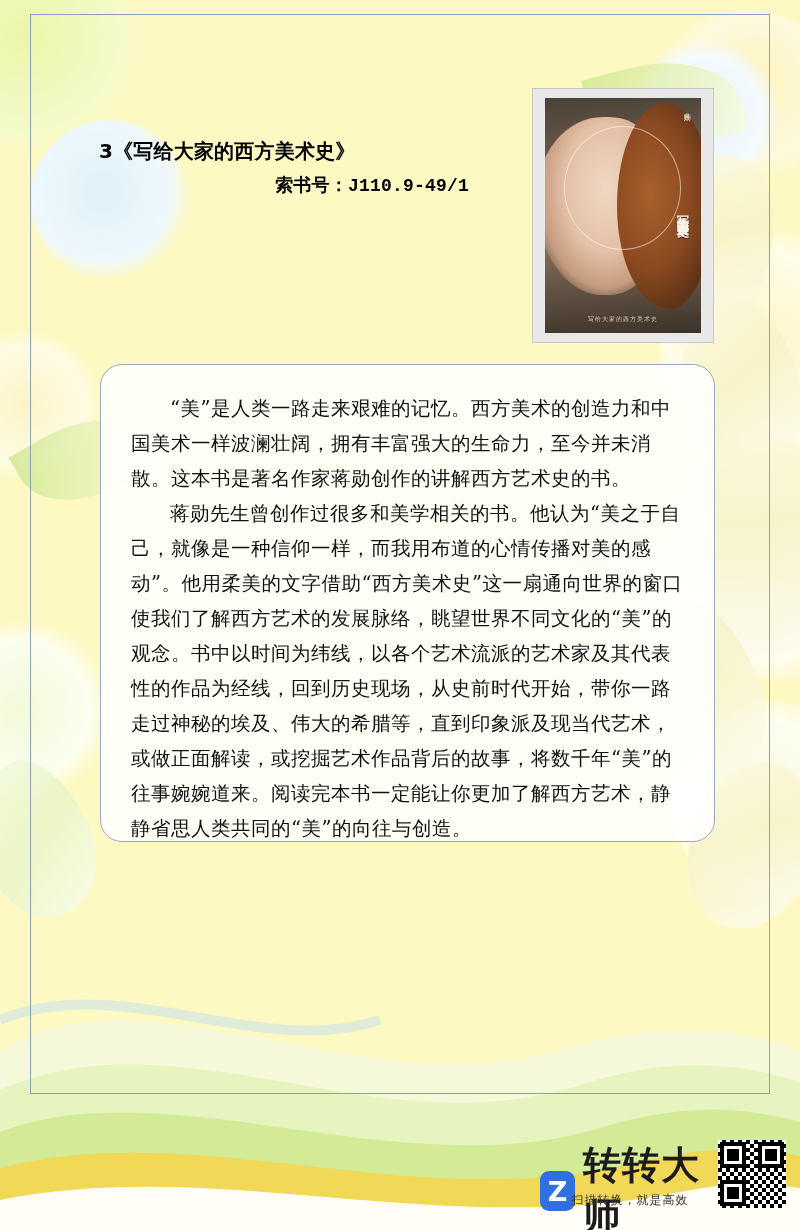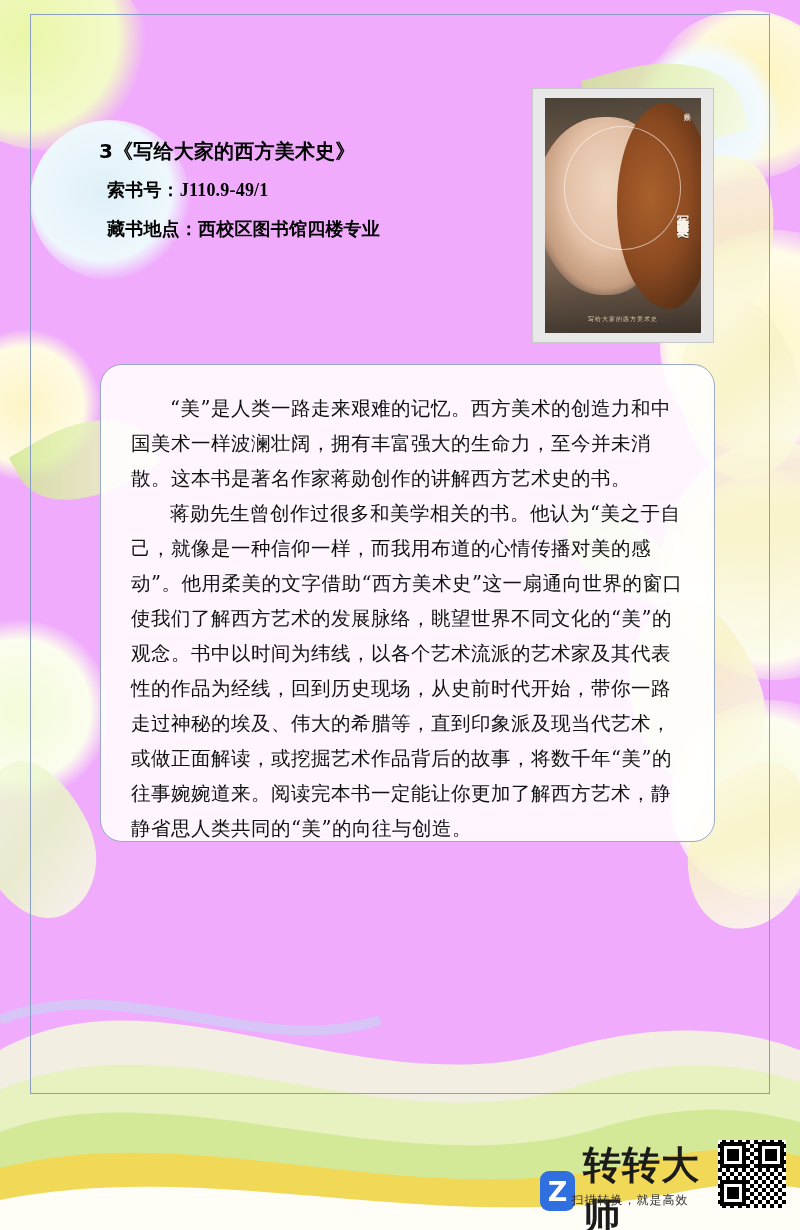"3《写给大家的西方美术史》" .page { background: #f0abfc -> #fef9c3 }
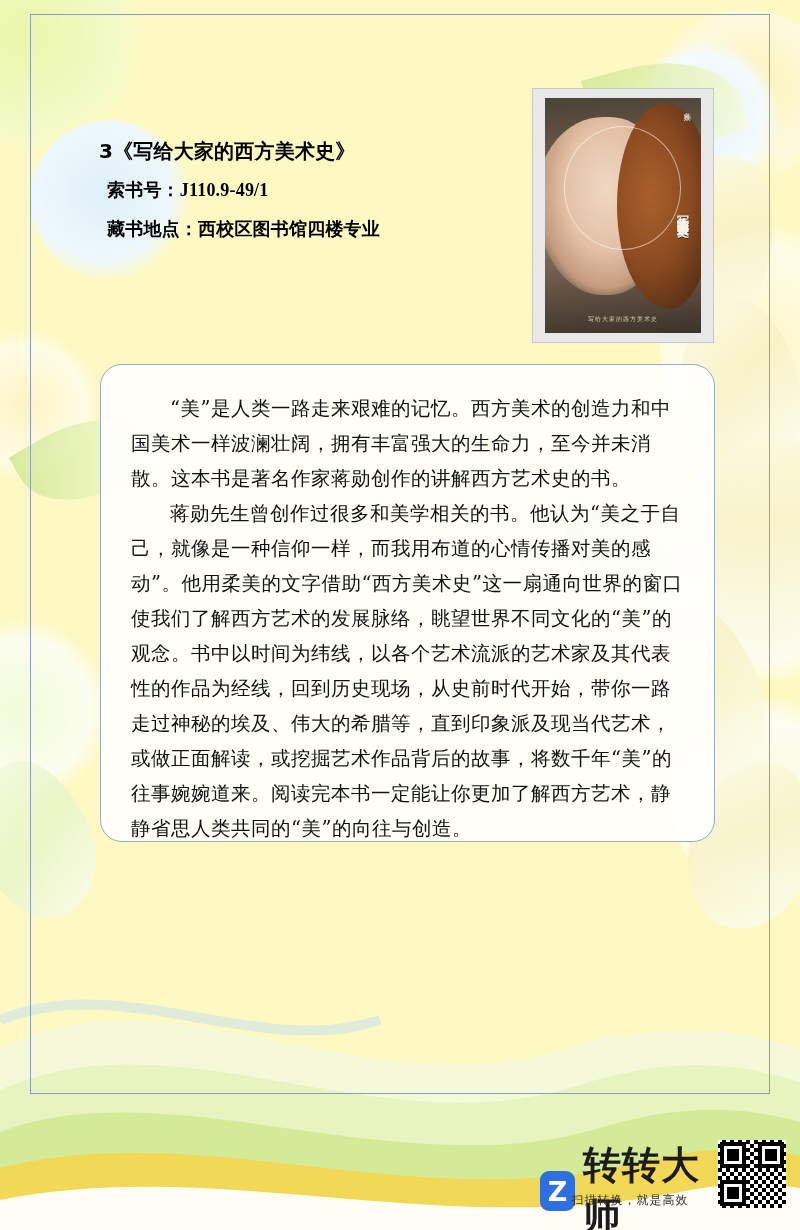"索书号：J110.9-49/1" .meta-line { font-family: Liberation Serif, serif -> Liberation Mono, monospace; margin: 8px -> 0; text-align: none -> right }
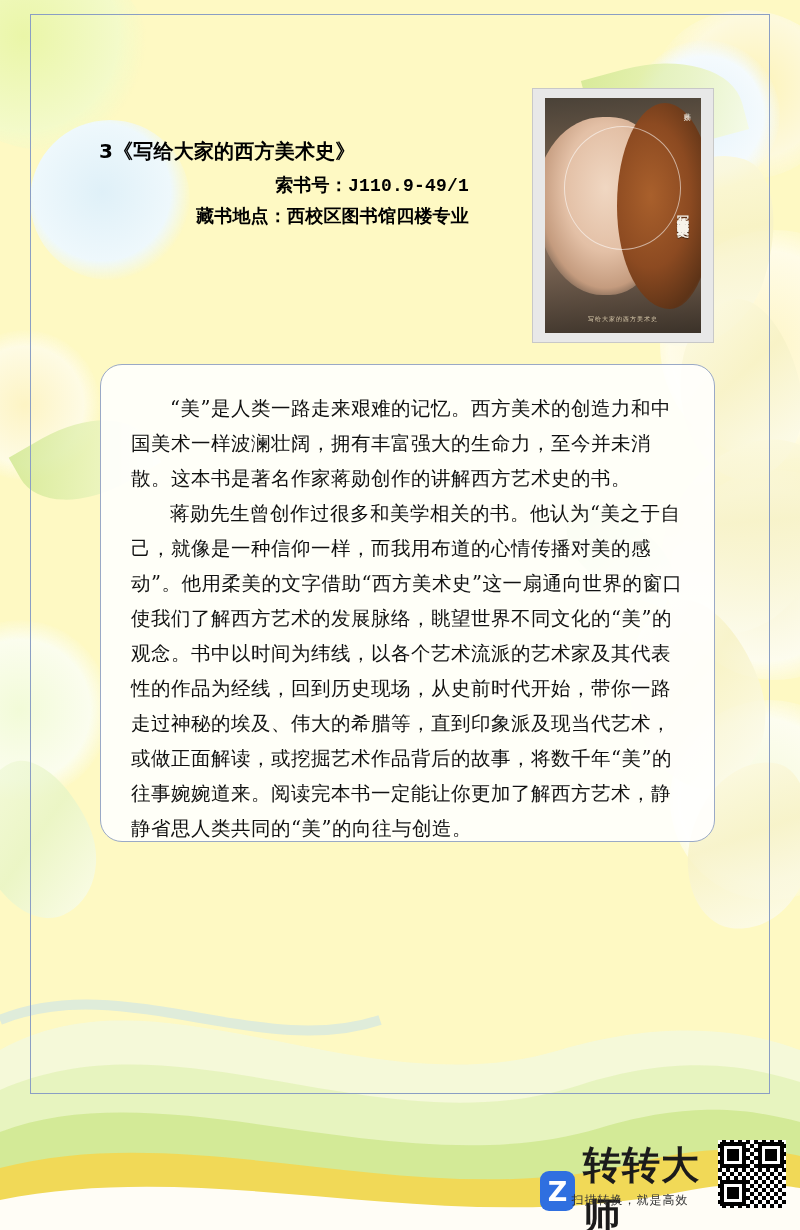"藏书地点：西校区图书馆四楼专业" p.meta-line { html: <p>藏书地点：西校区图书馆四楼专业</p> -> none }
